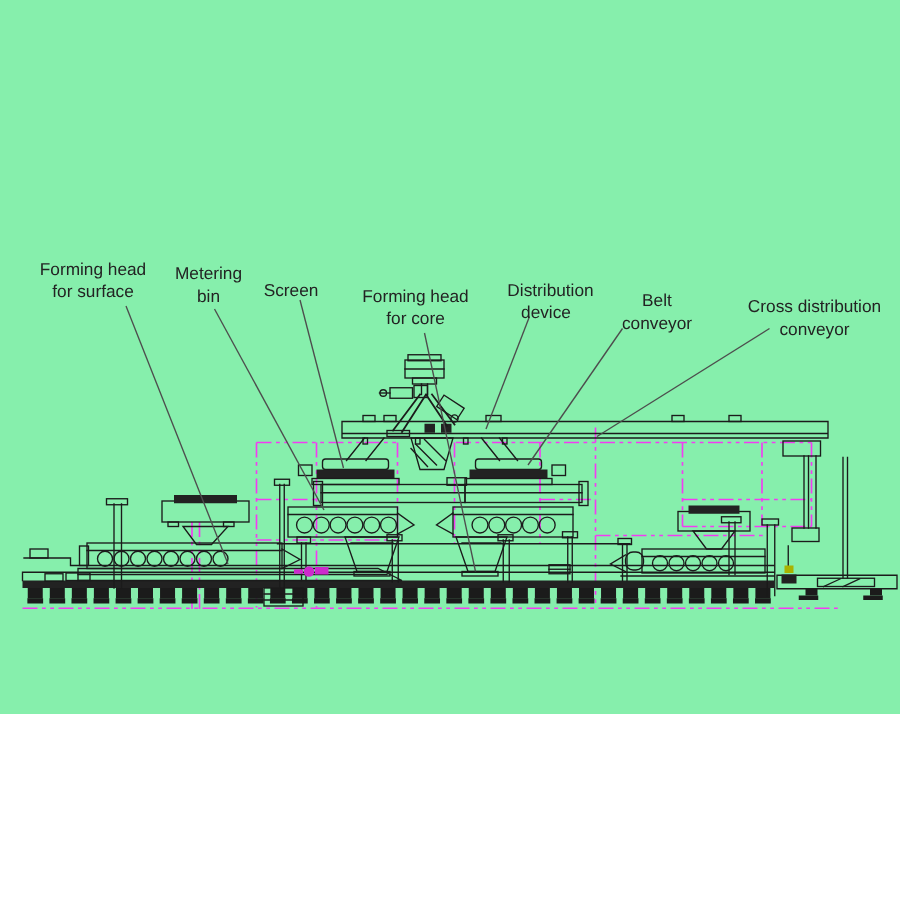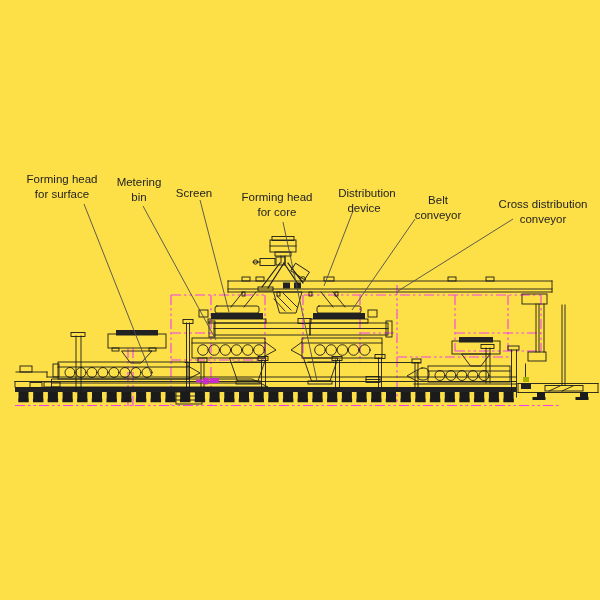"Forming head" .stage { background: #fde047 -> #86efac; height: 600px -> 476px }
